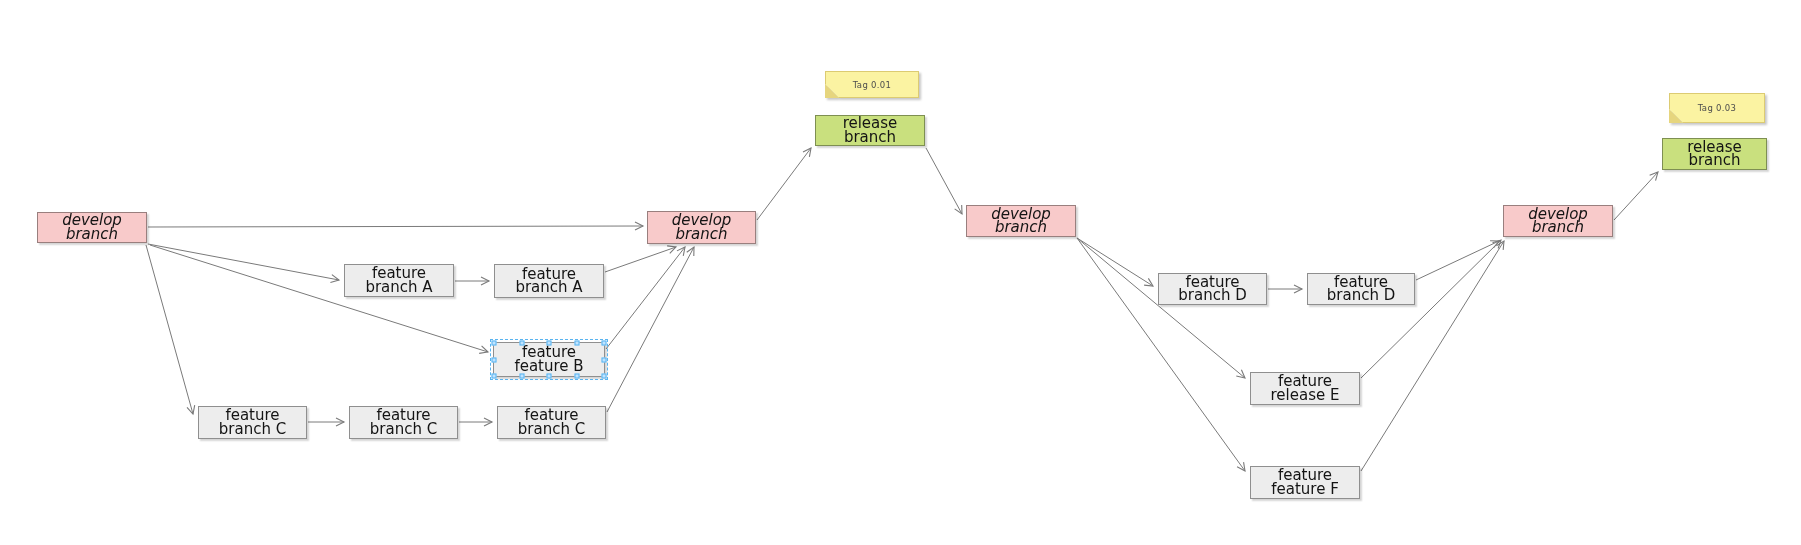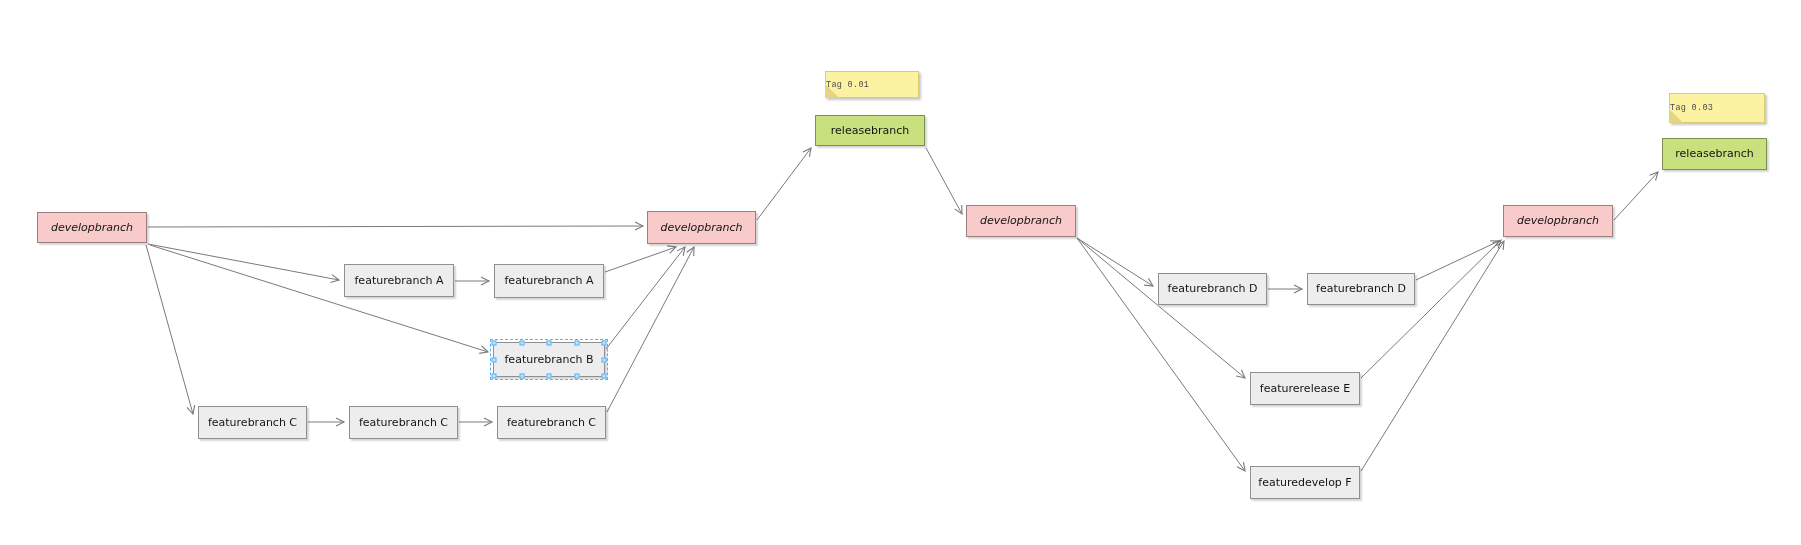"Tag 0.01" .note-body { font-family: Liberation Mono, monospace -> none; justify-content: none -> center }
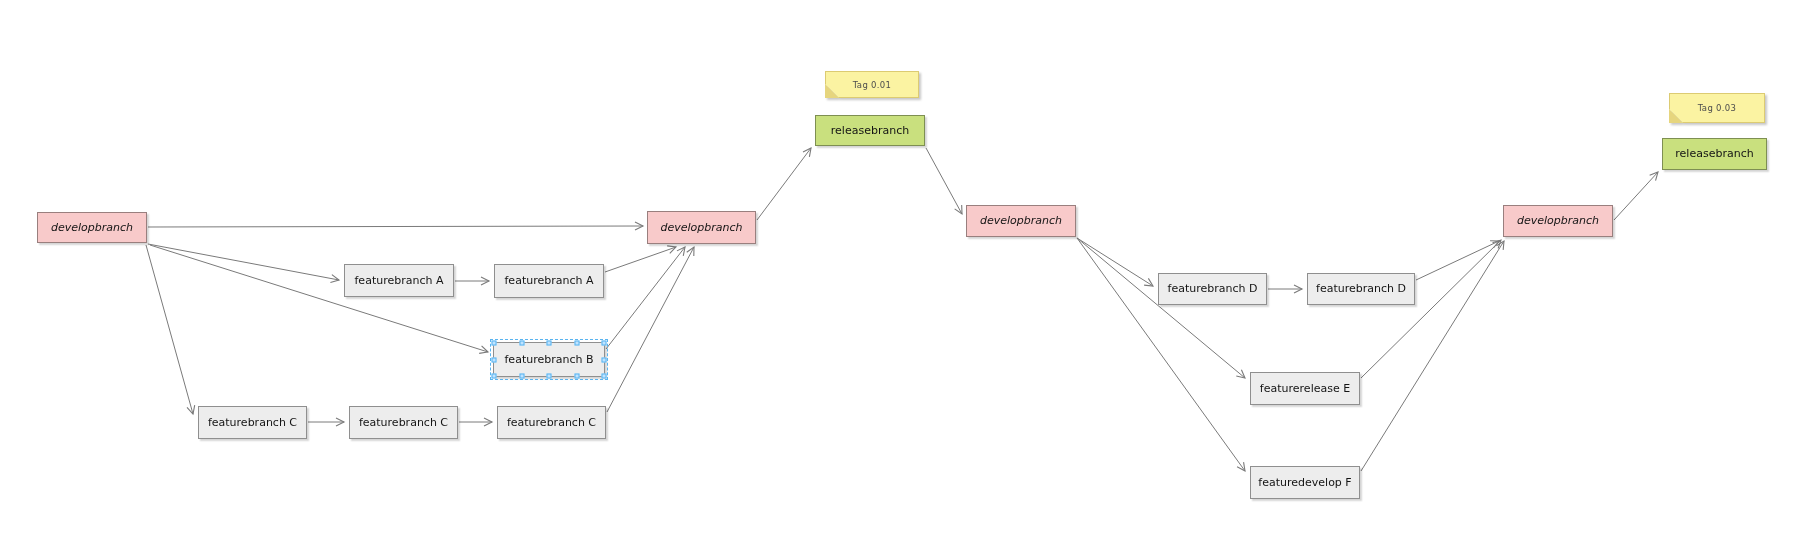"release" .node { flex-direction: row -> column; font-size: 11px -> 15px }
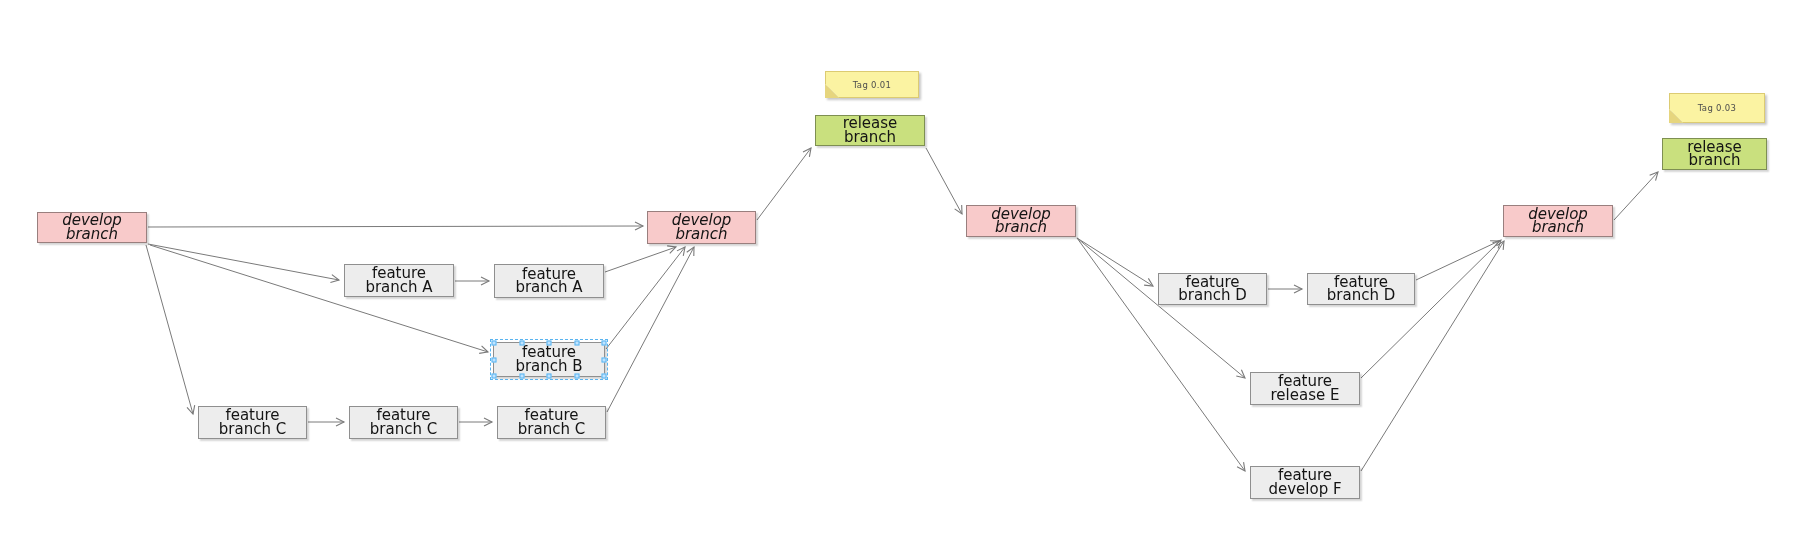"branch B" span { text: branch -> feature }
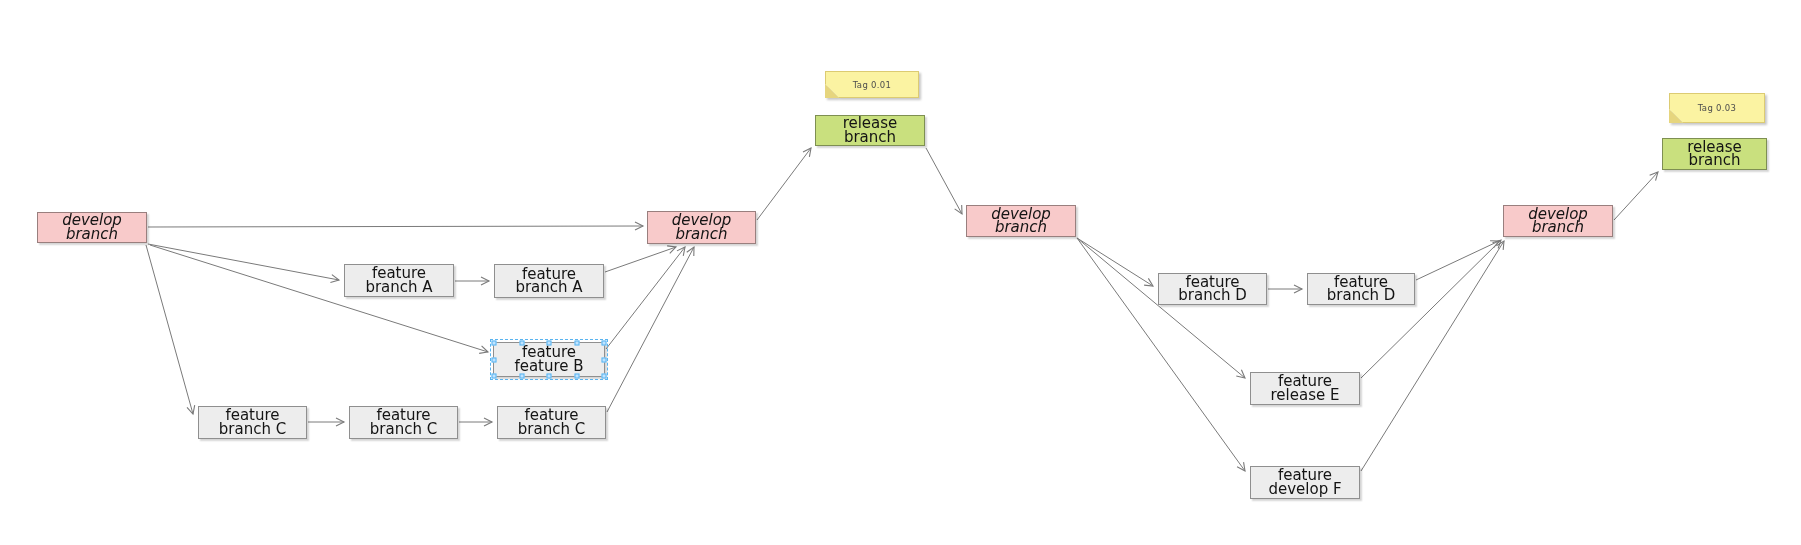"develop F" span { text: develop -> feature }
